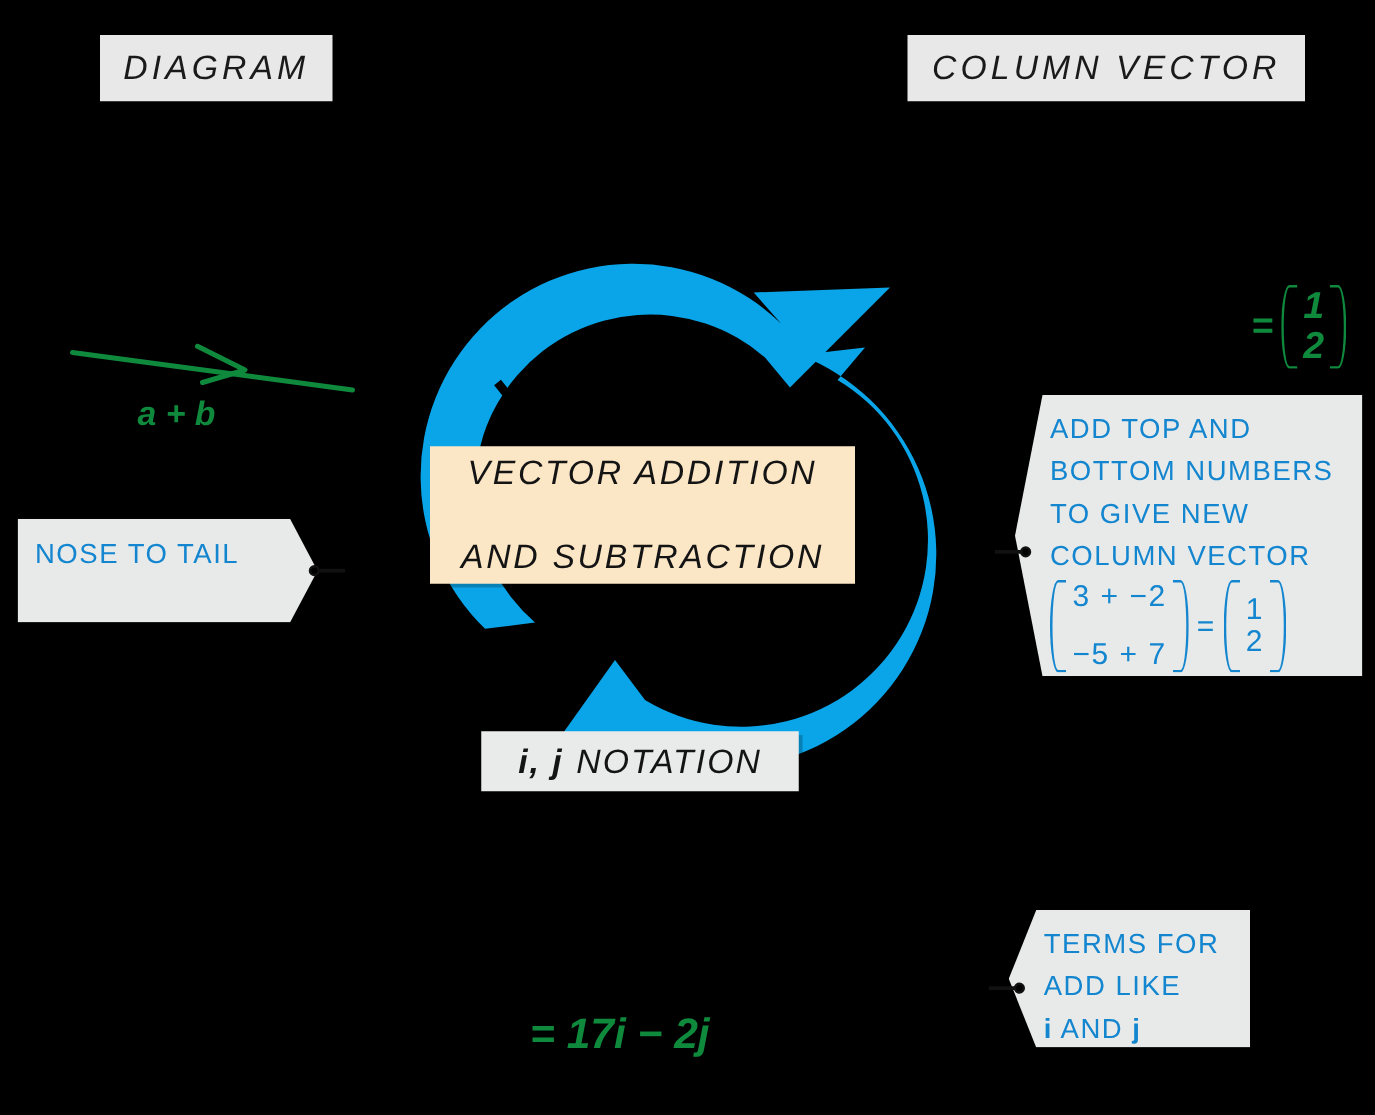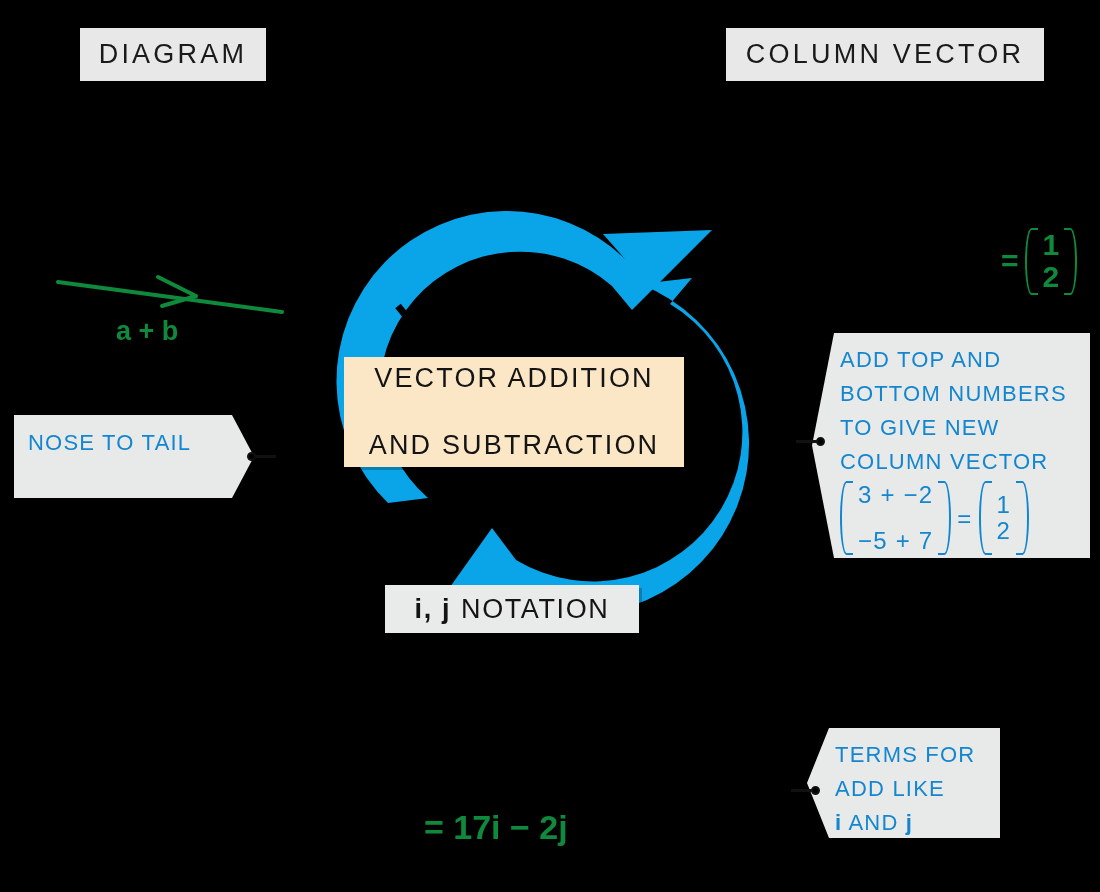"DIAGRAM" .abs { font-style: none -> italic }
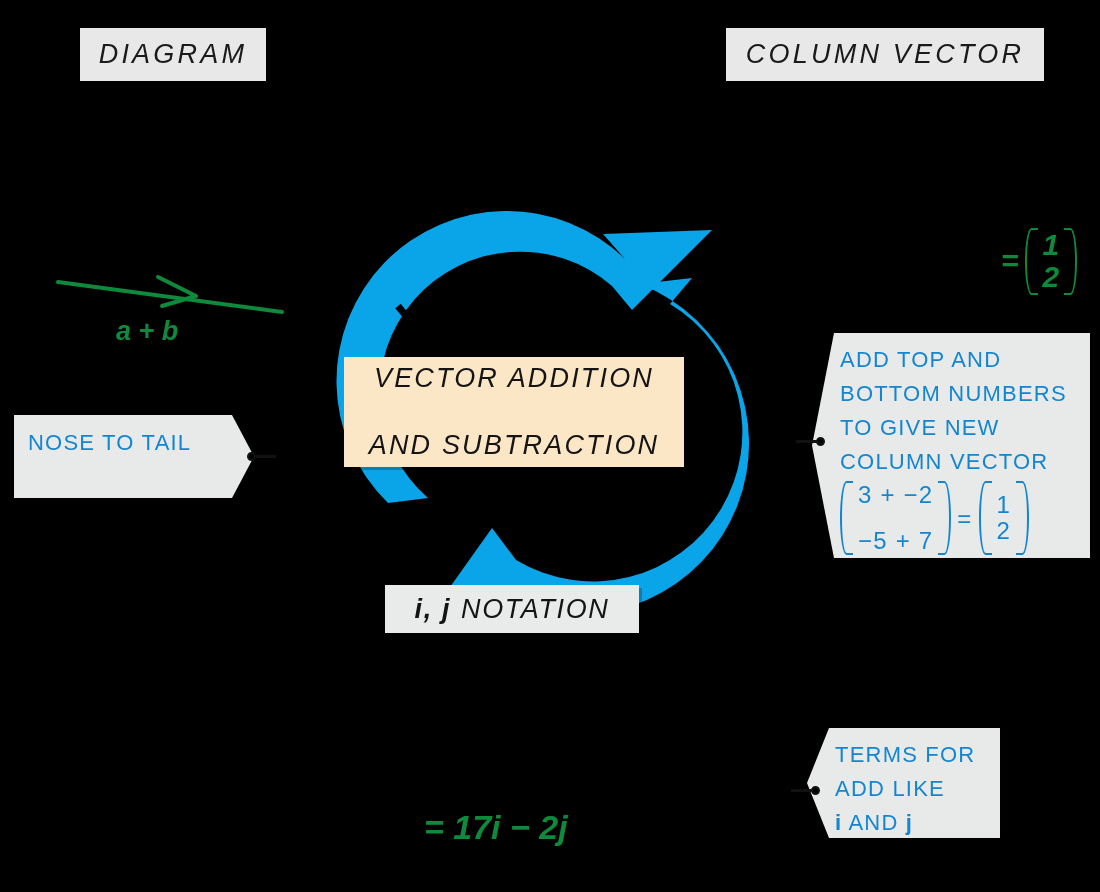"a + b" div.abs { left: 116px -> 110px }
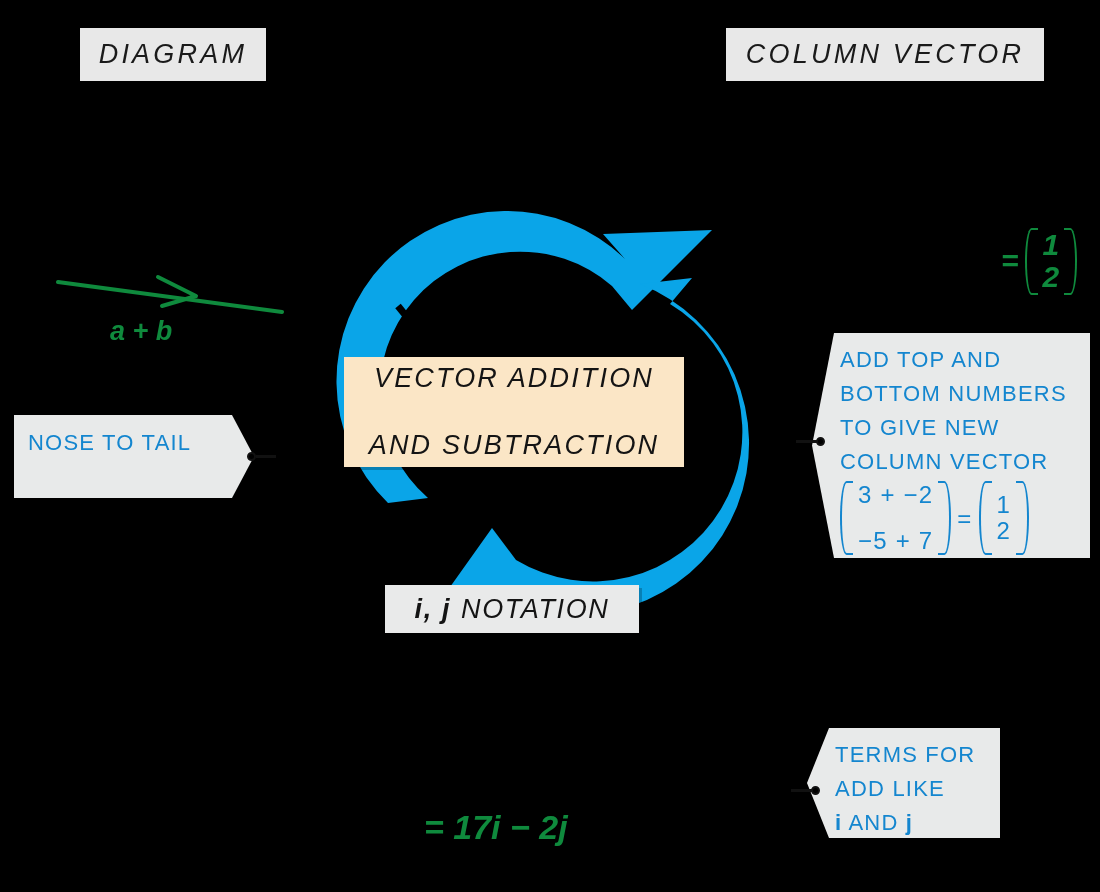"ADD TOP AND" div.tag { top: 333px -> 316px }
